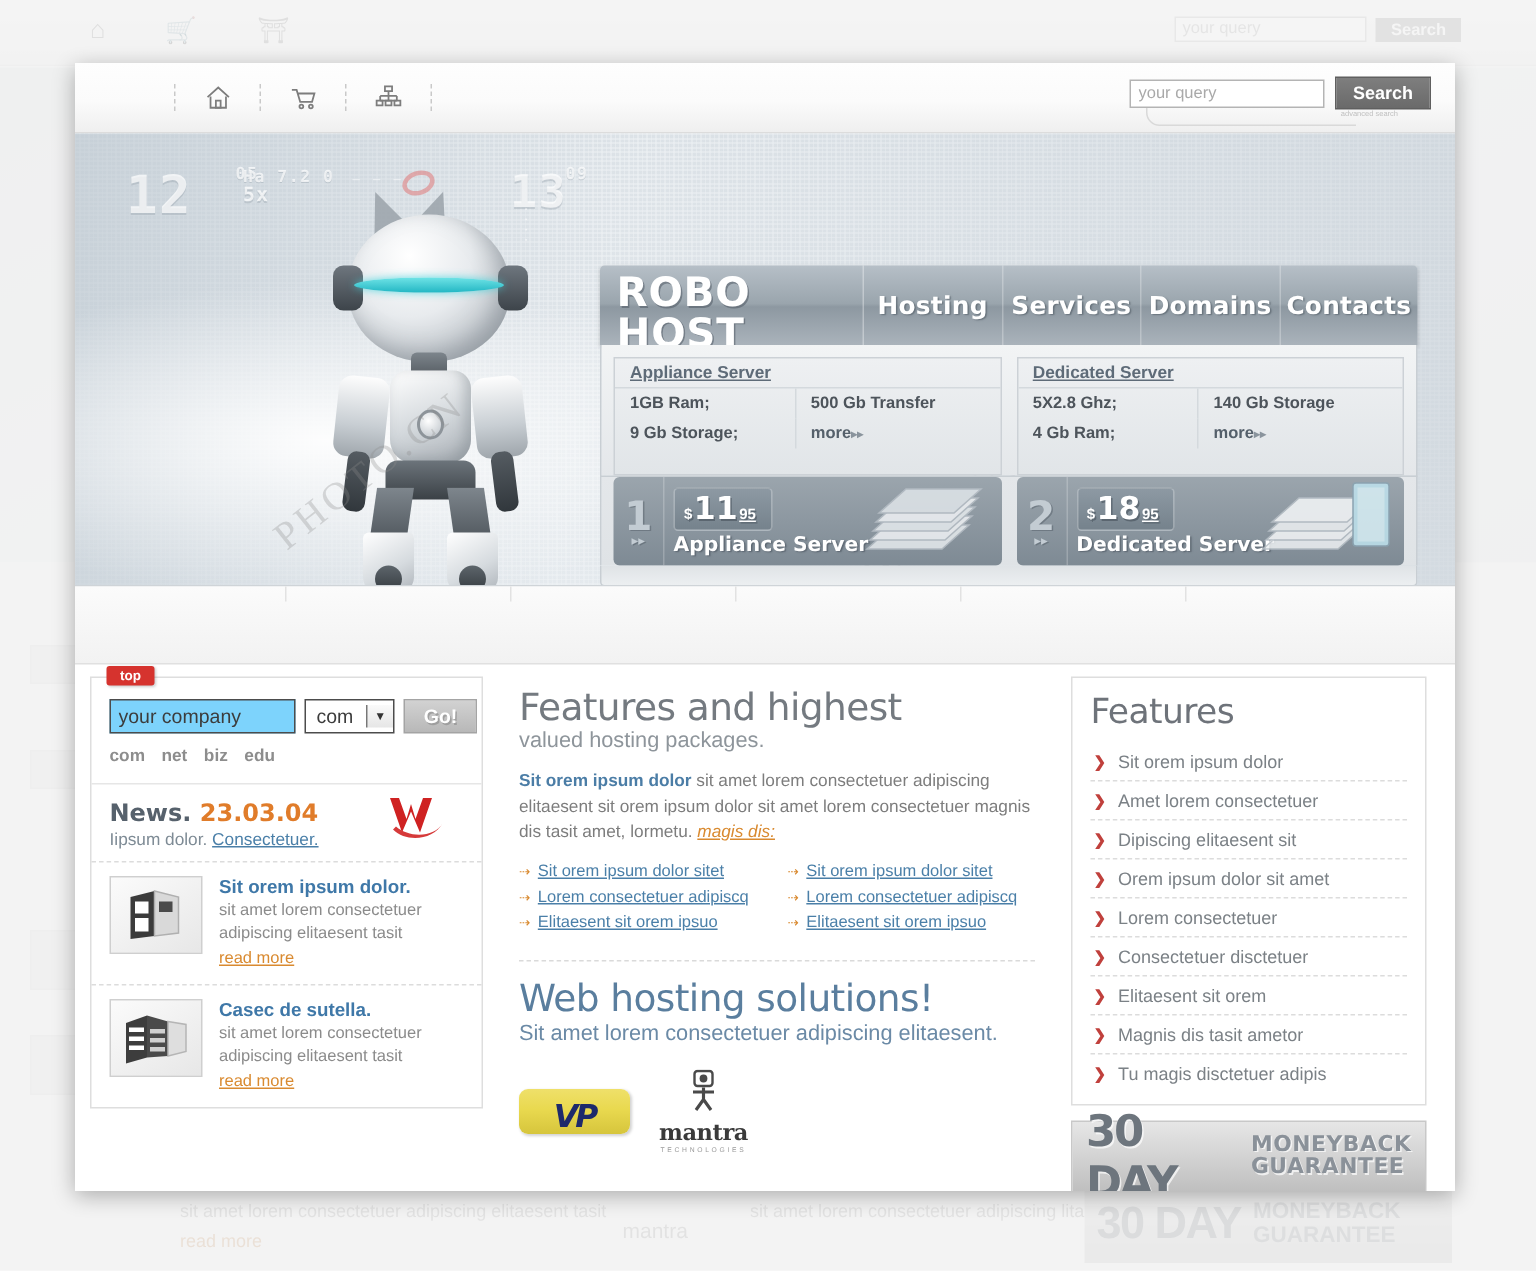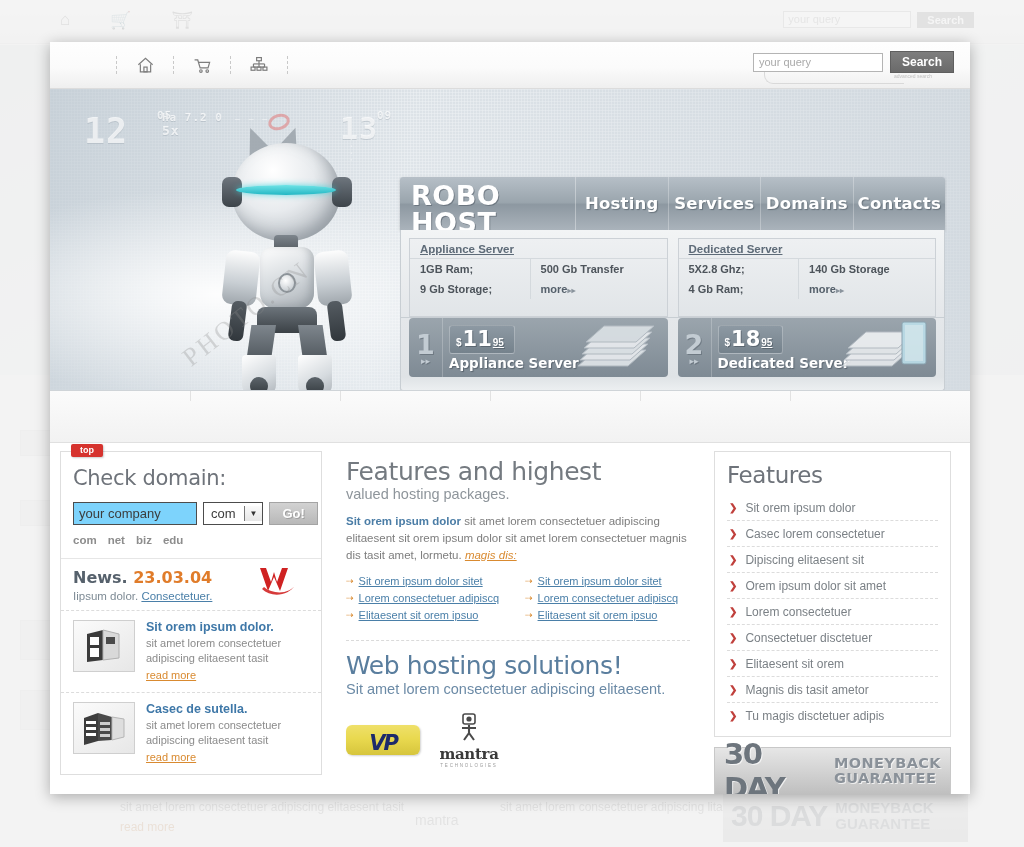"Check domain:" h2 { html: <h2>Check domain:</h2> -> none }
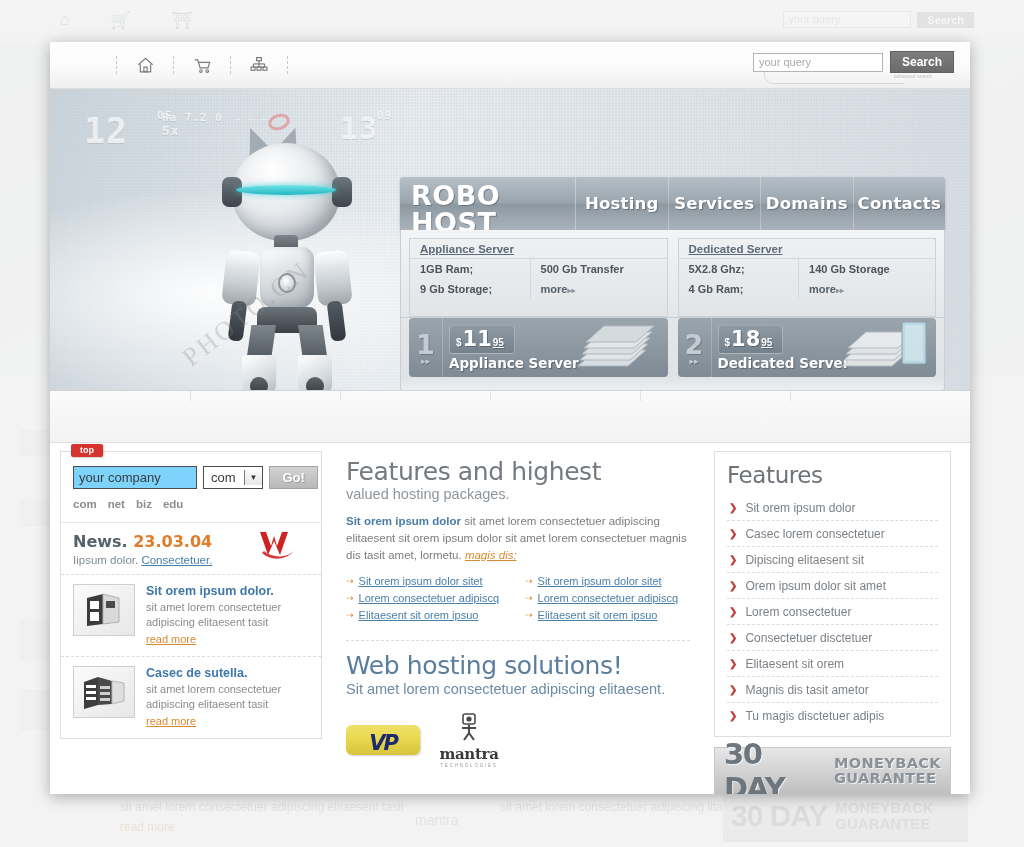"Casec lorem consectetuer" span { text: Casec -> Amet }
